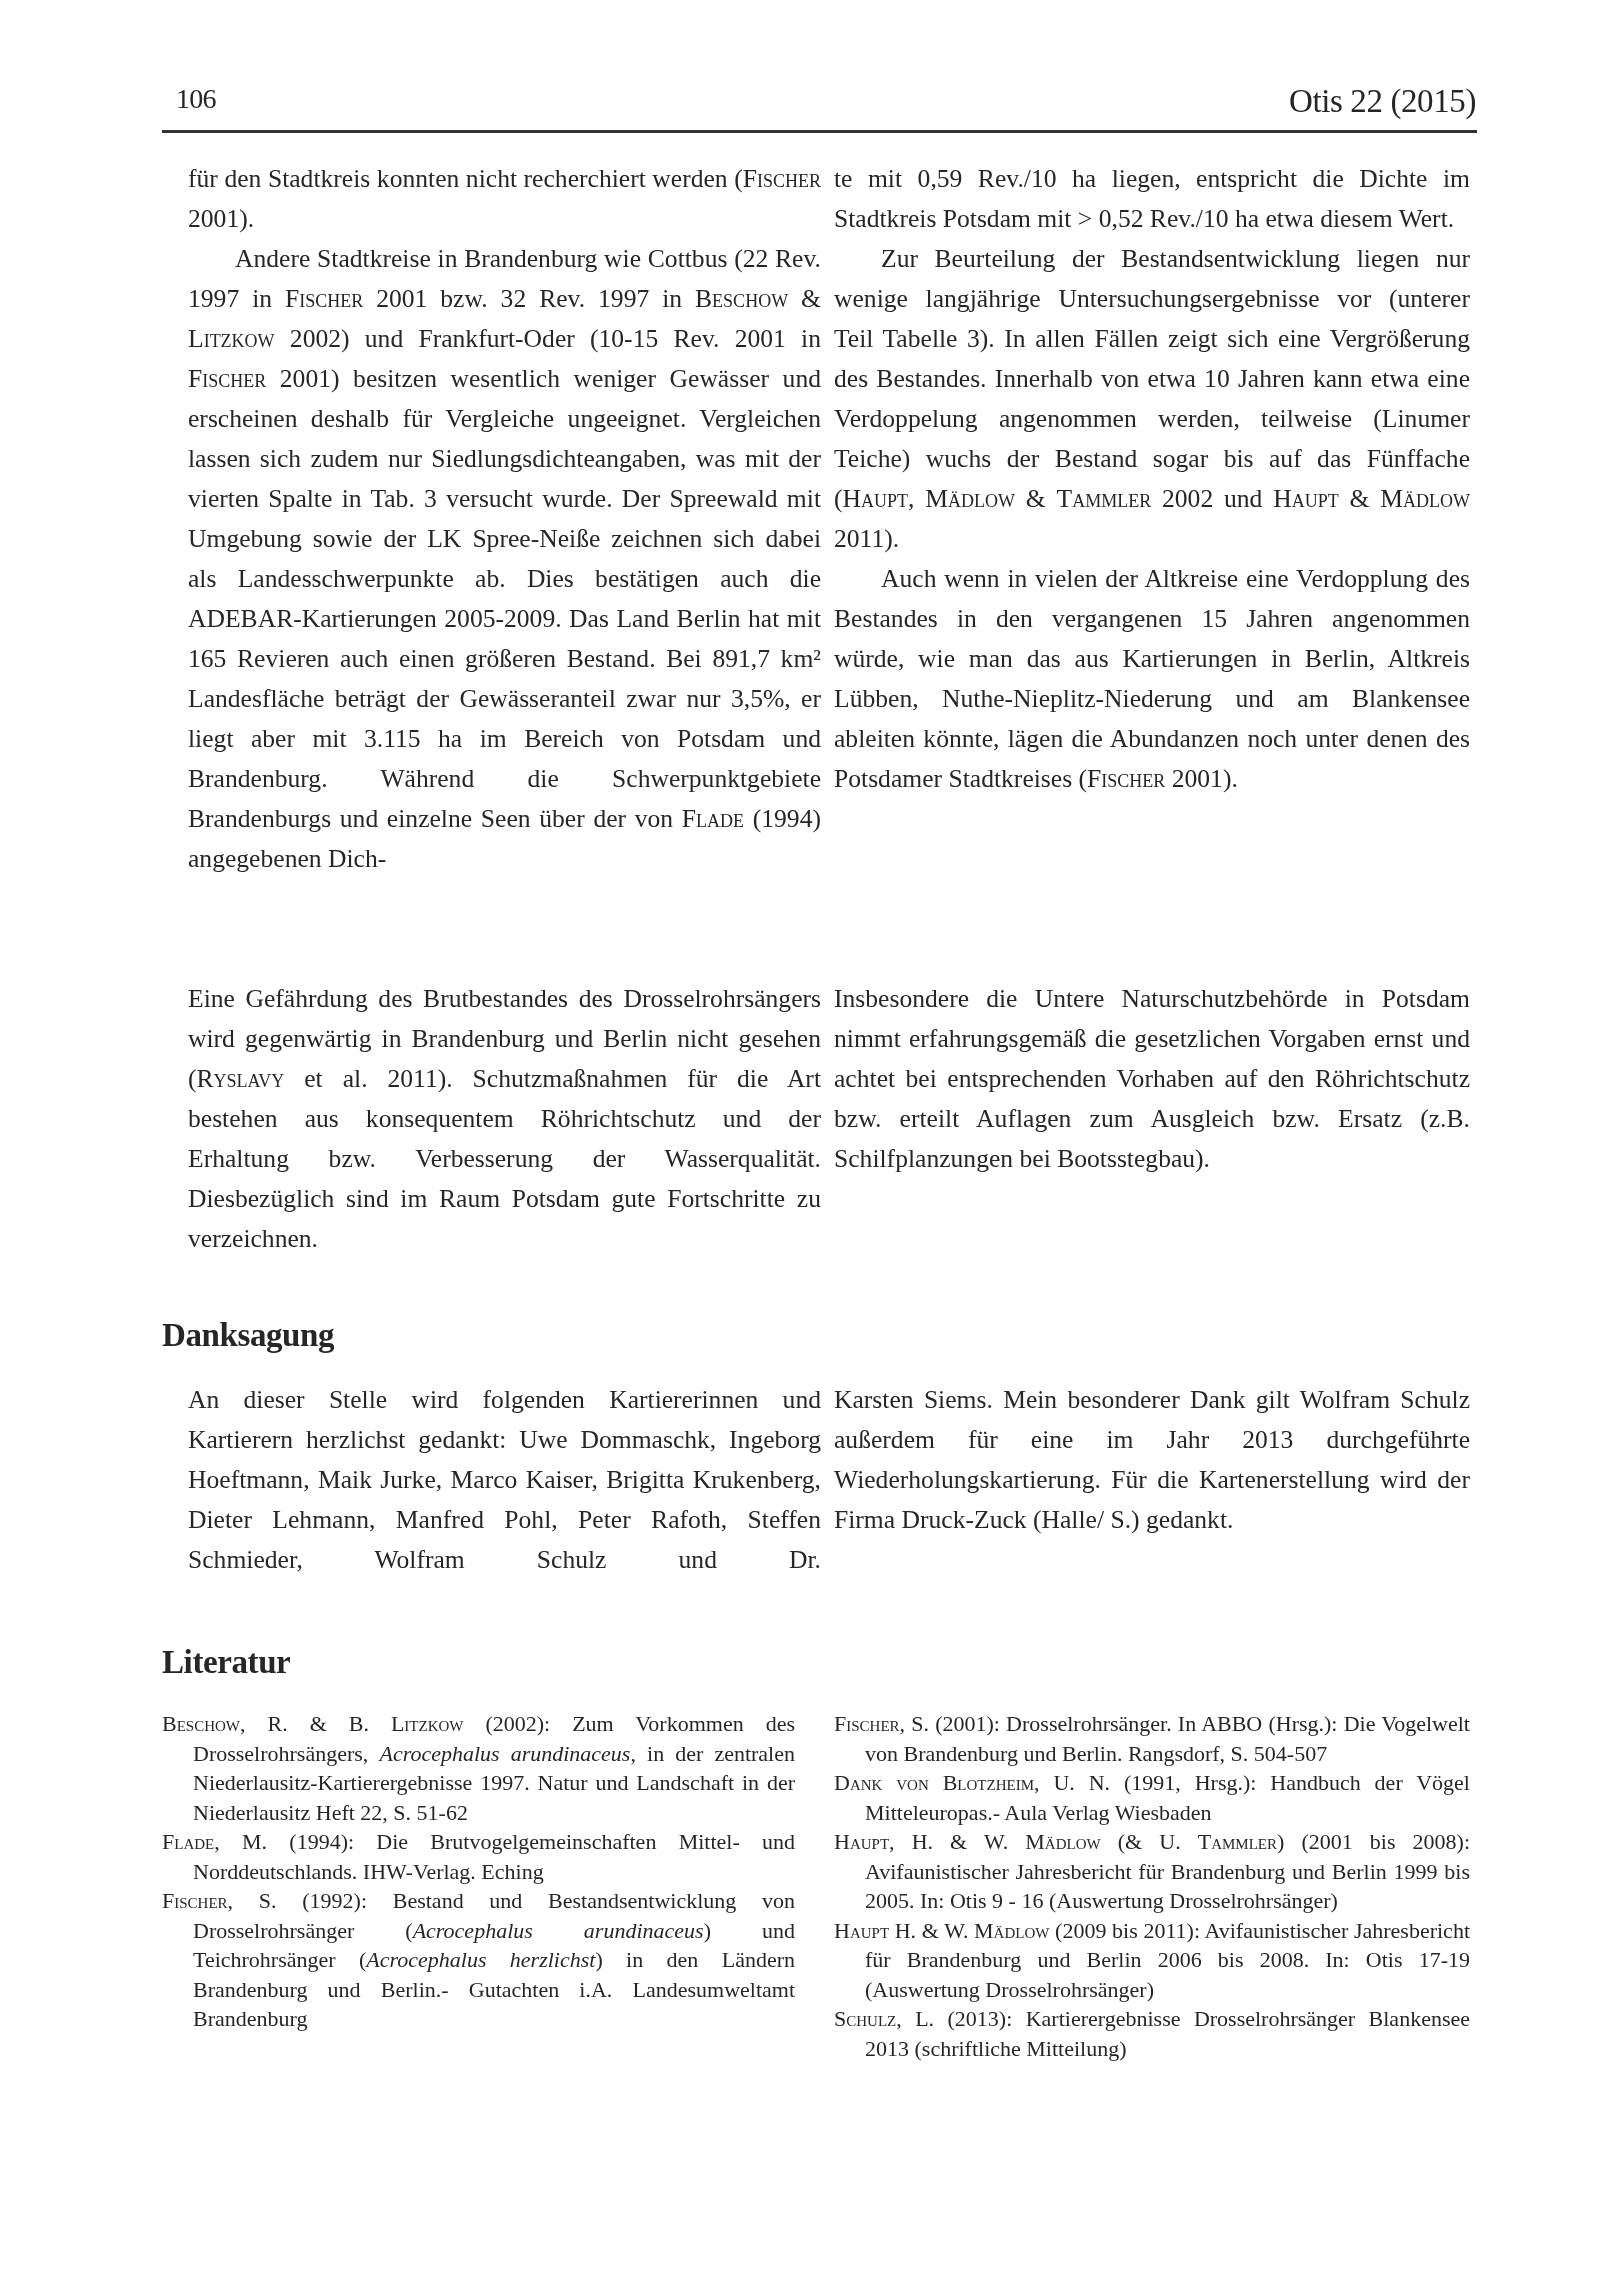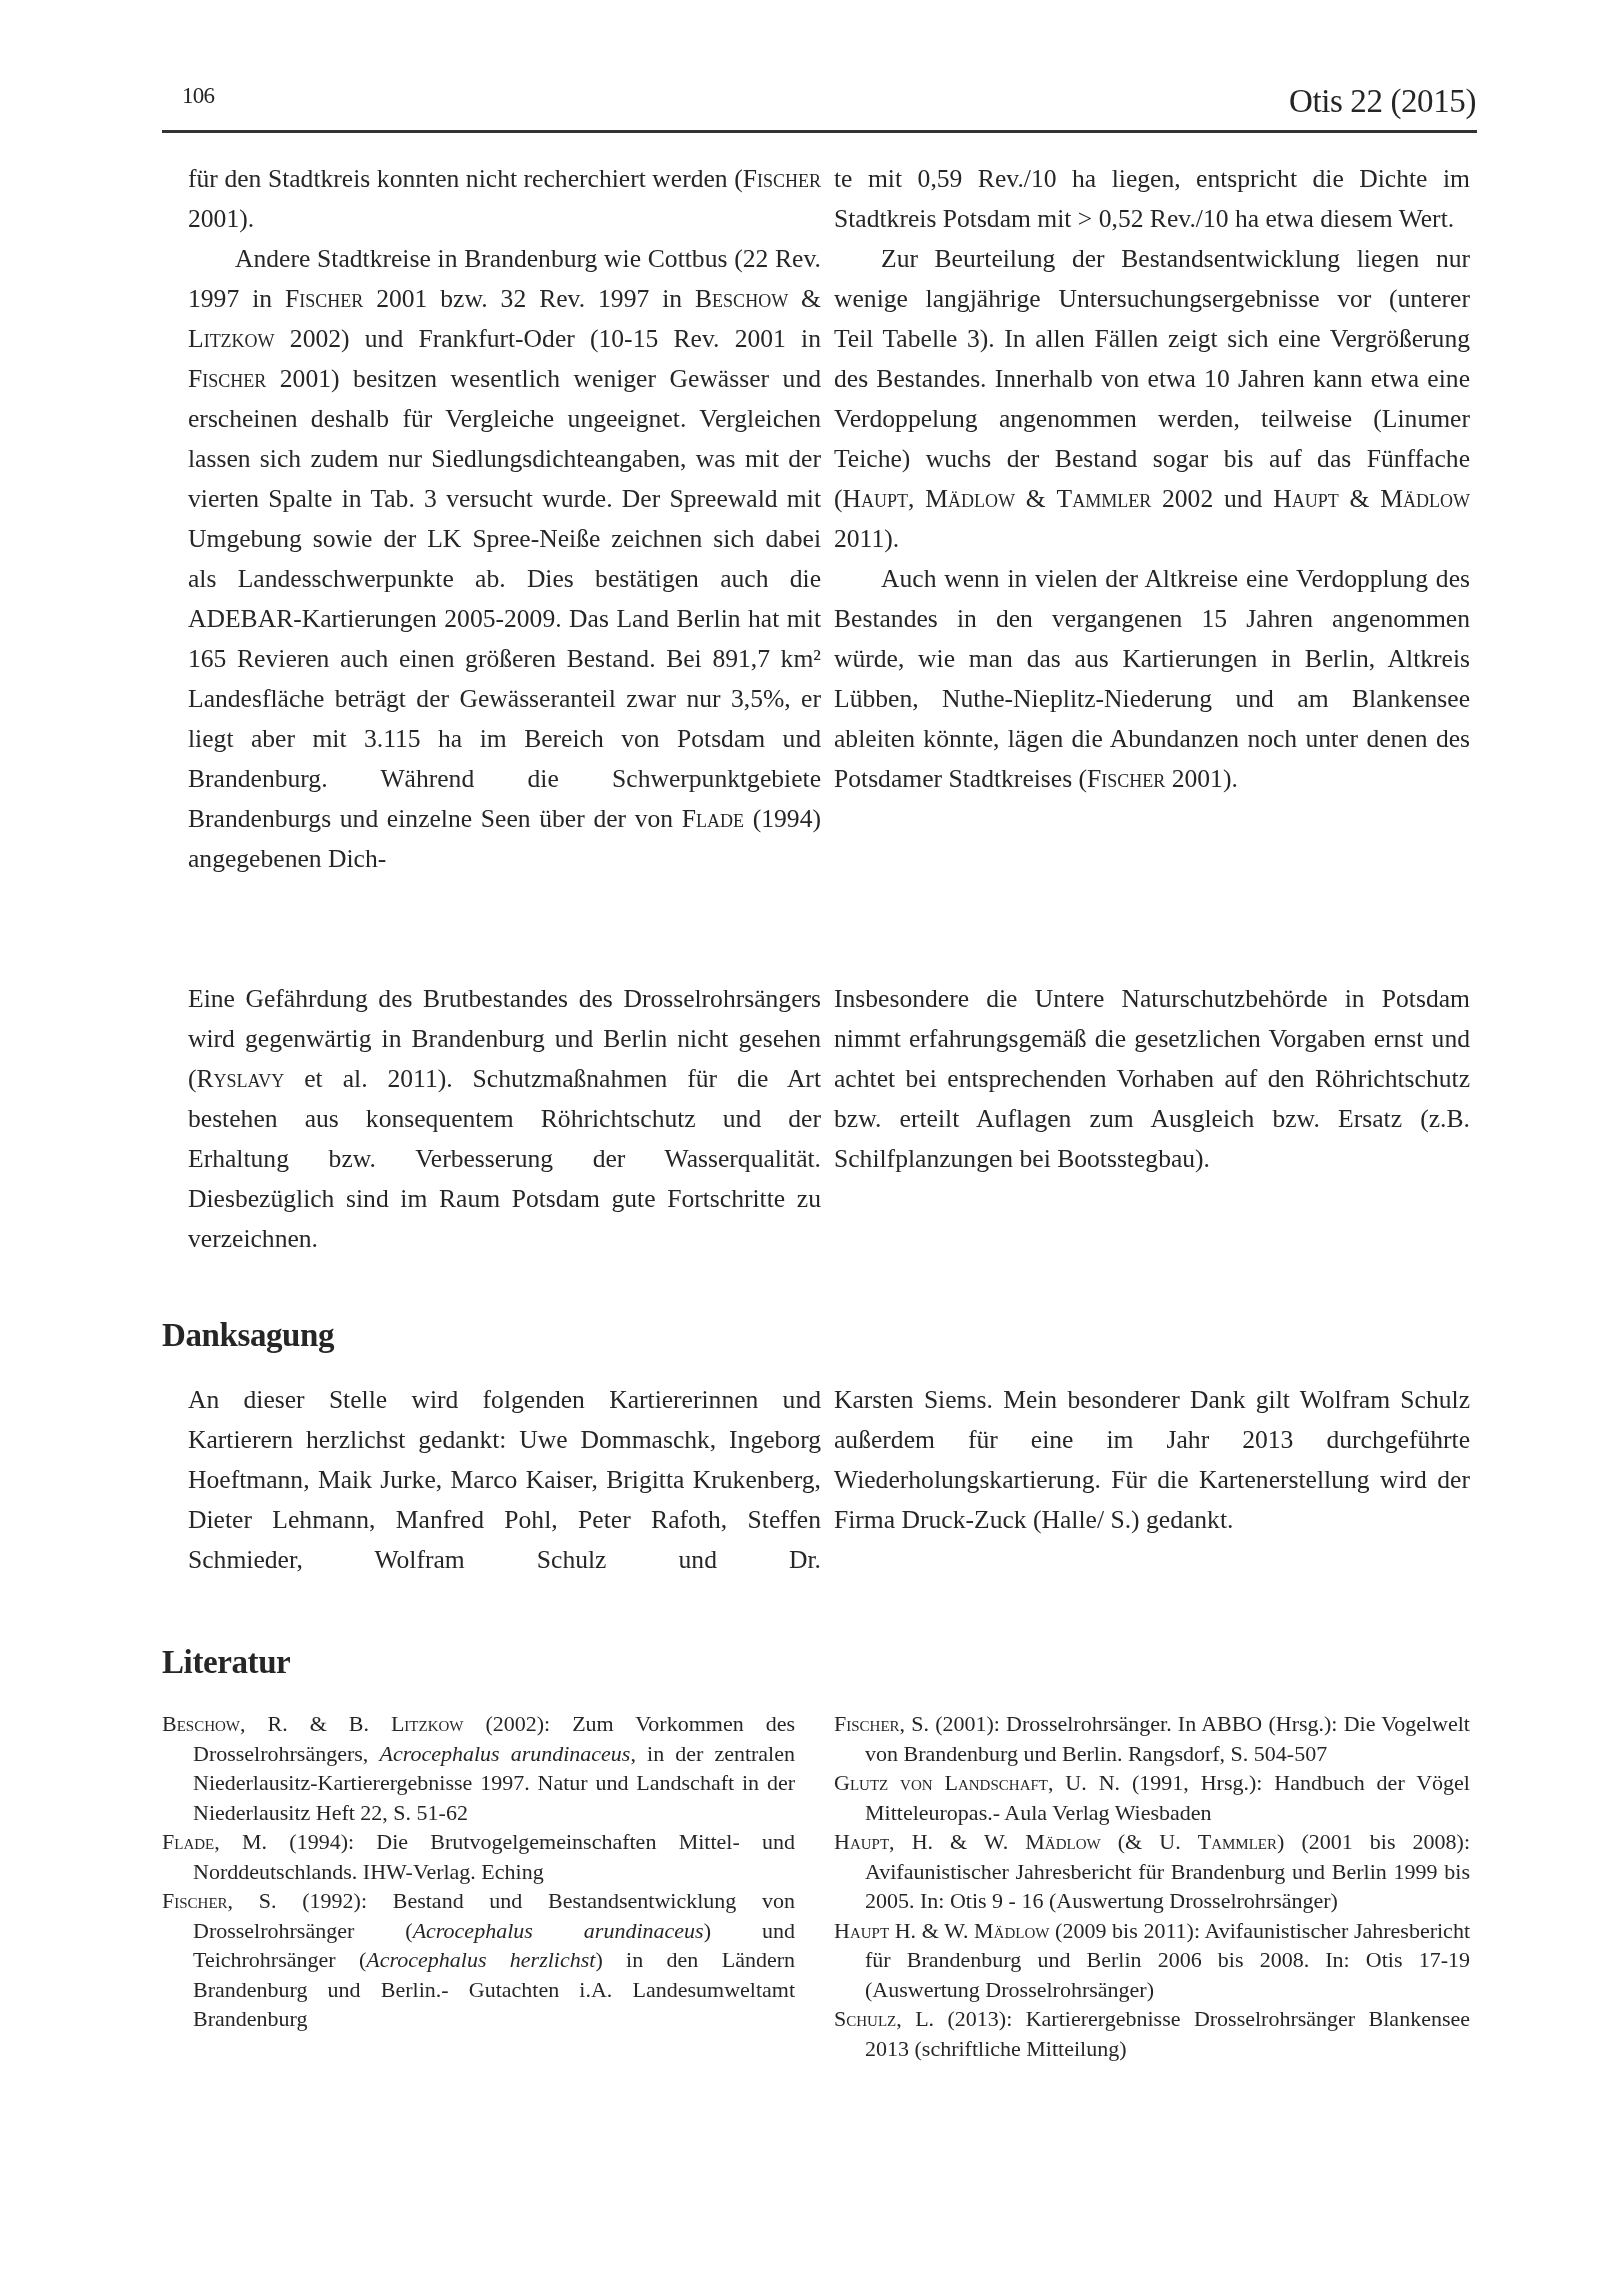"106" .page-num { font-size: 23px -> 28px; left: 20px -> 14px }
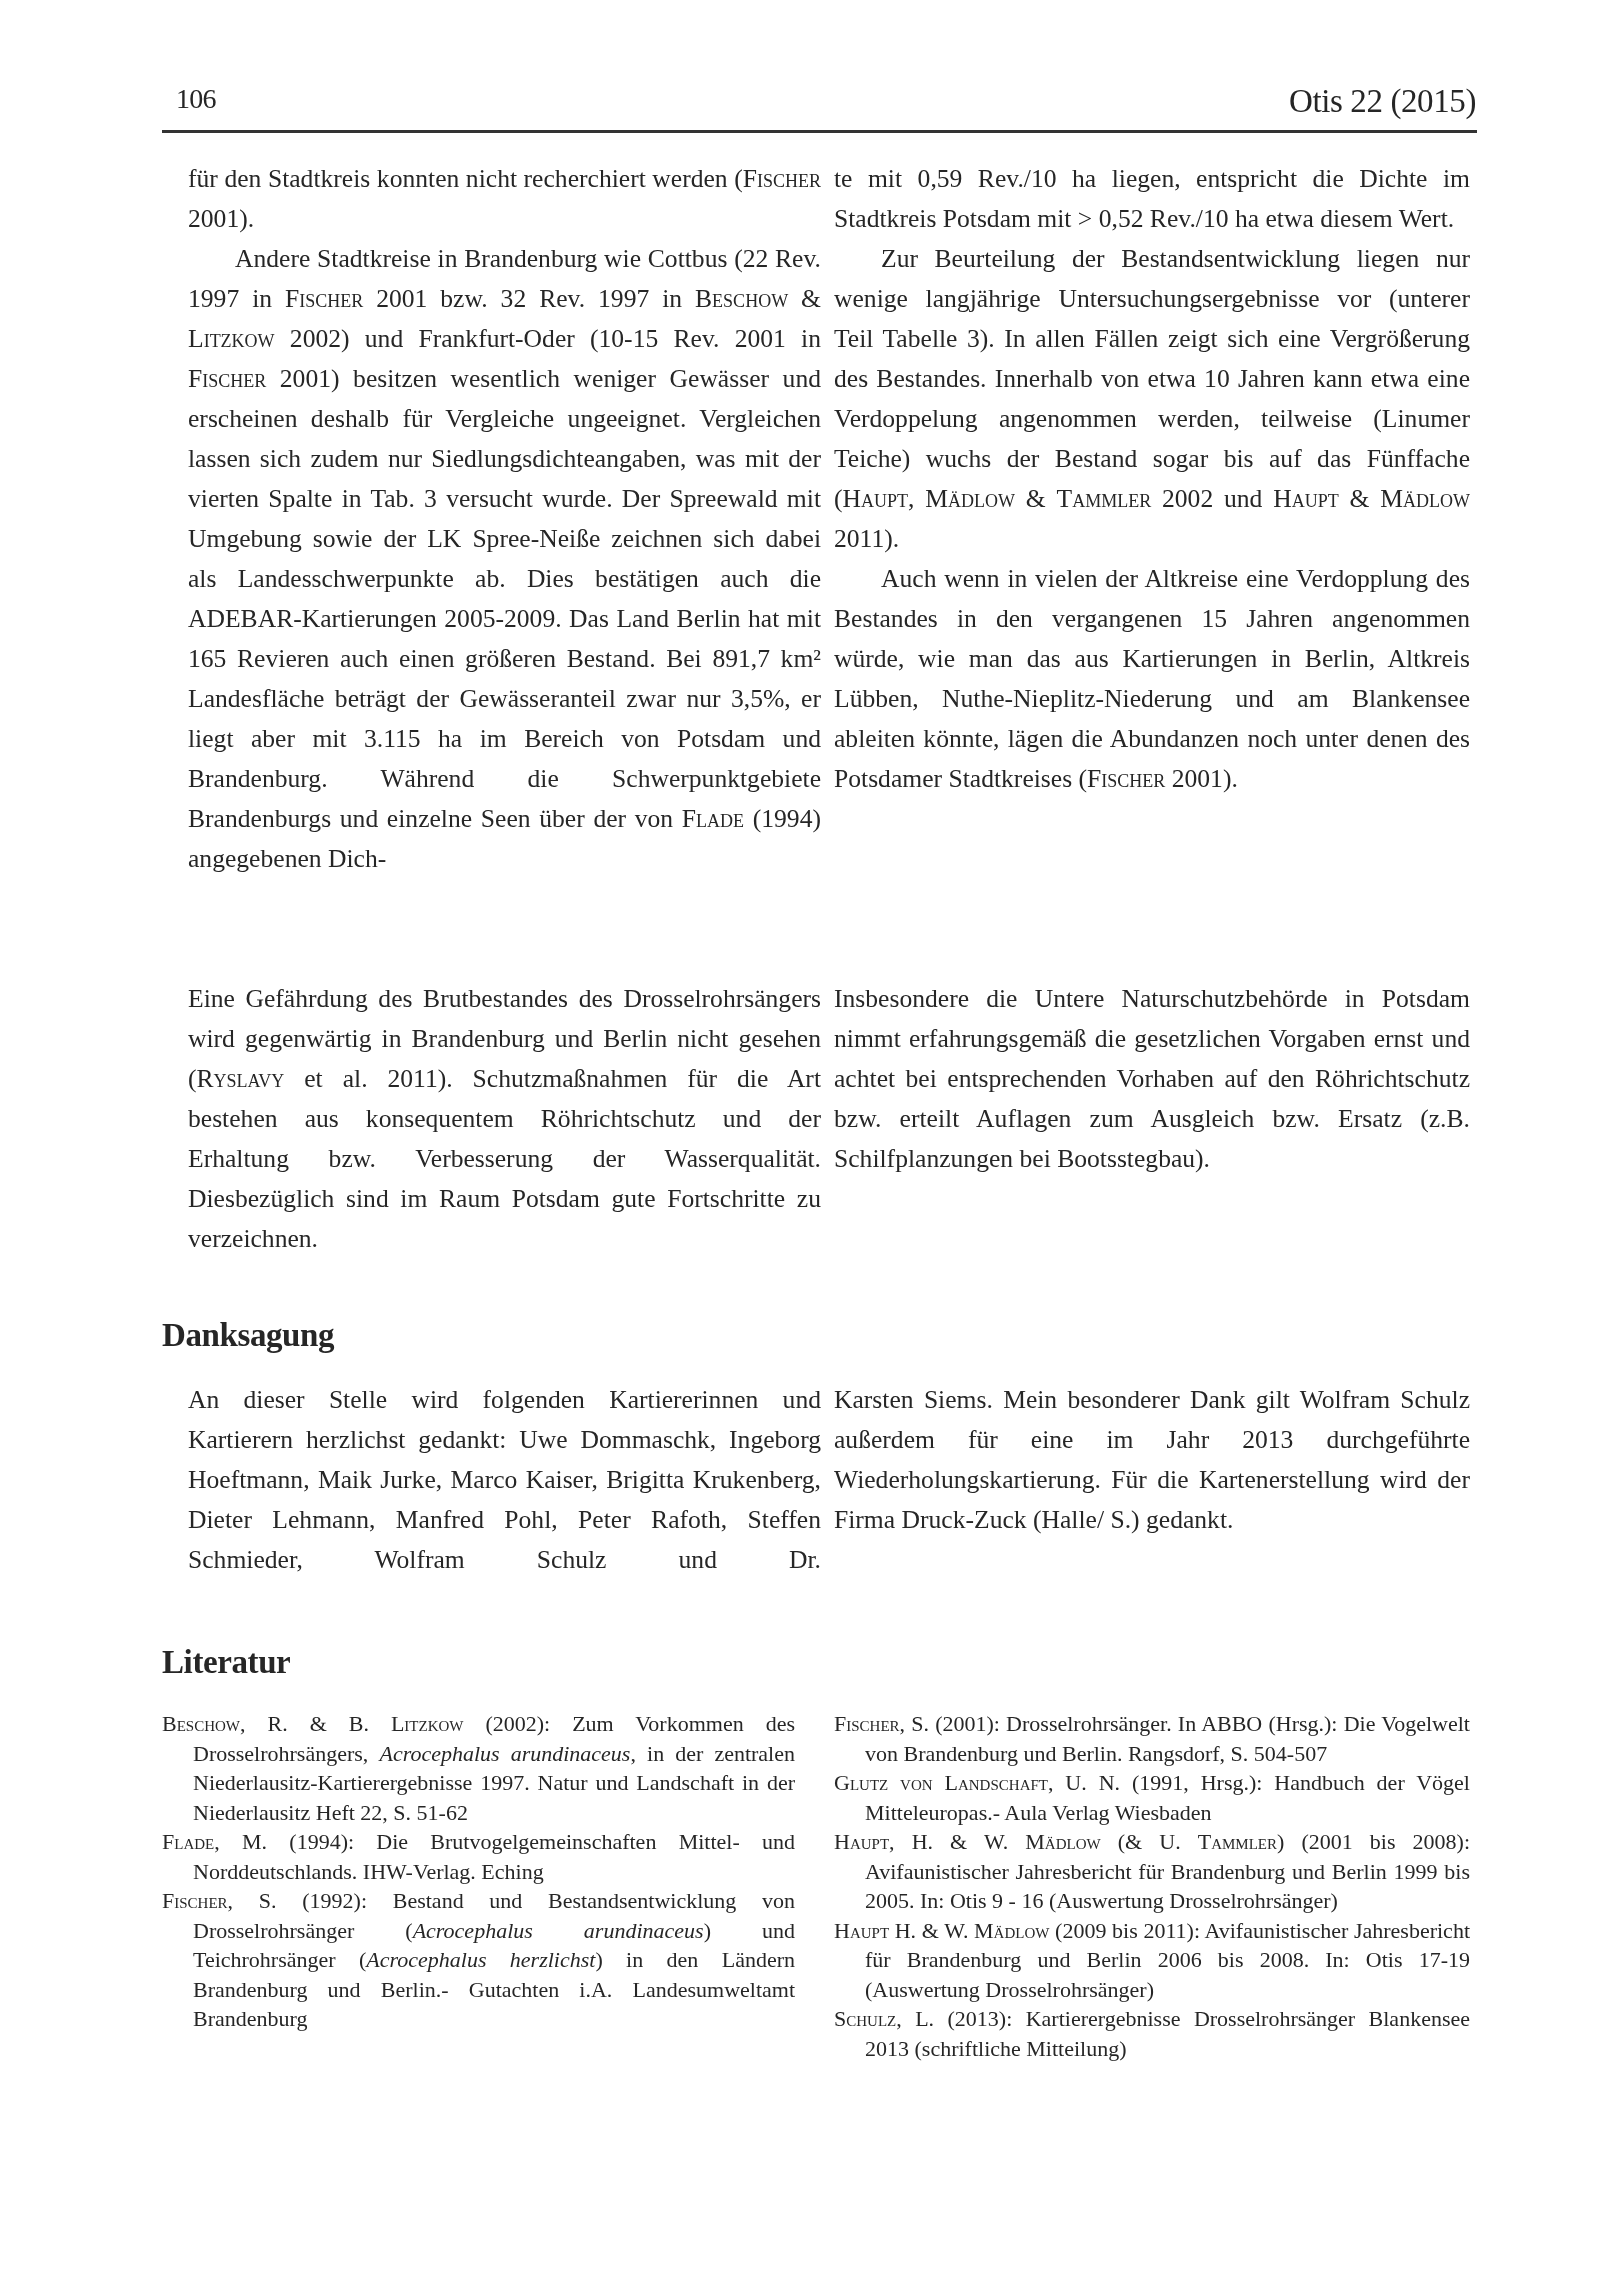"Glutz von Landschaft" span.sc { text: Glutz von Landschaft -> Dank von Blotzheim }
